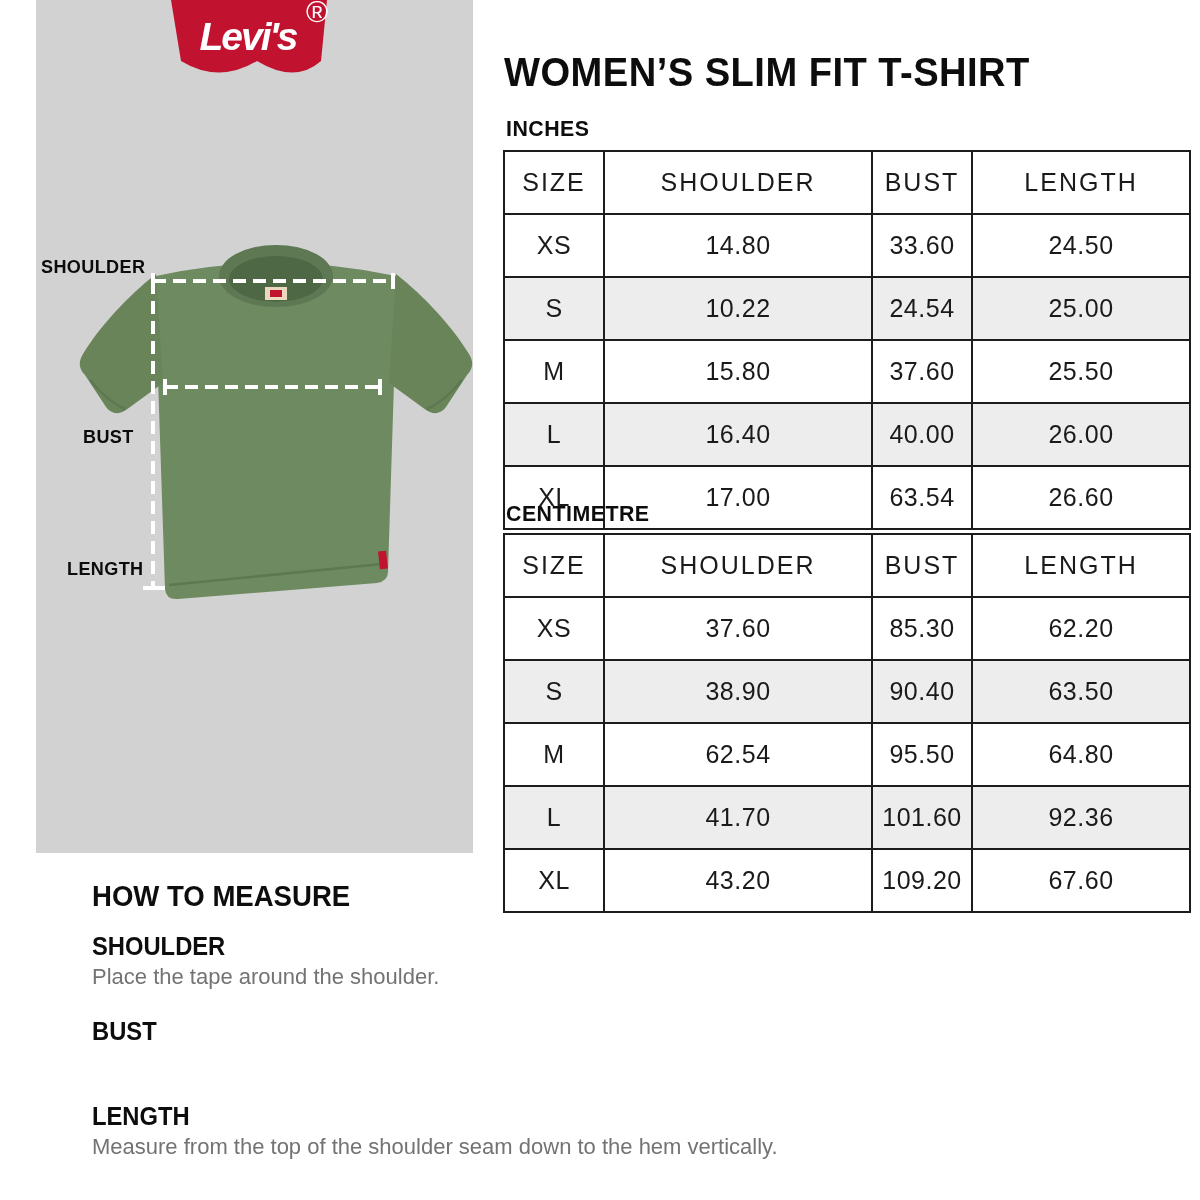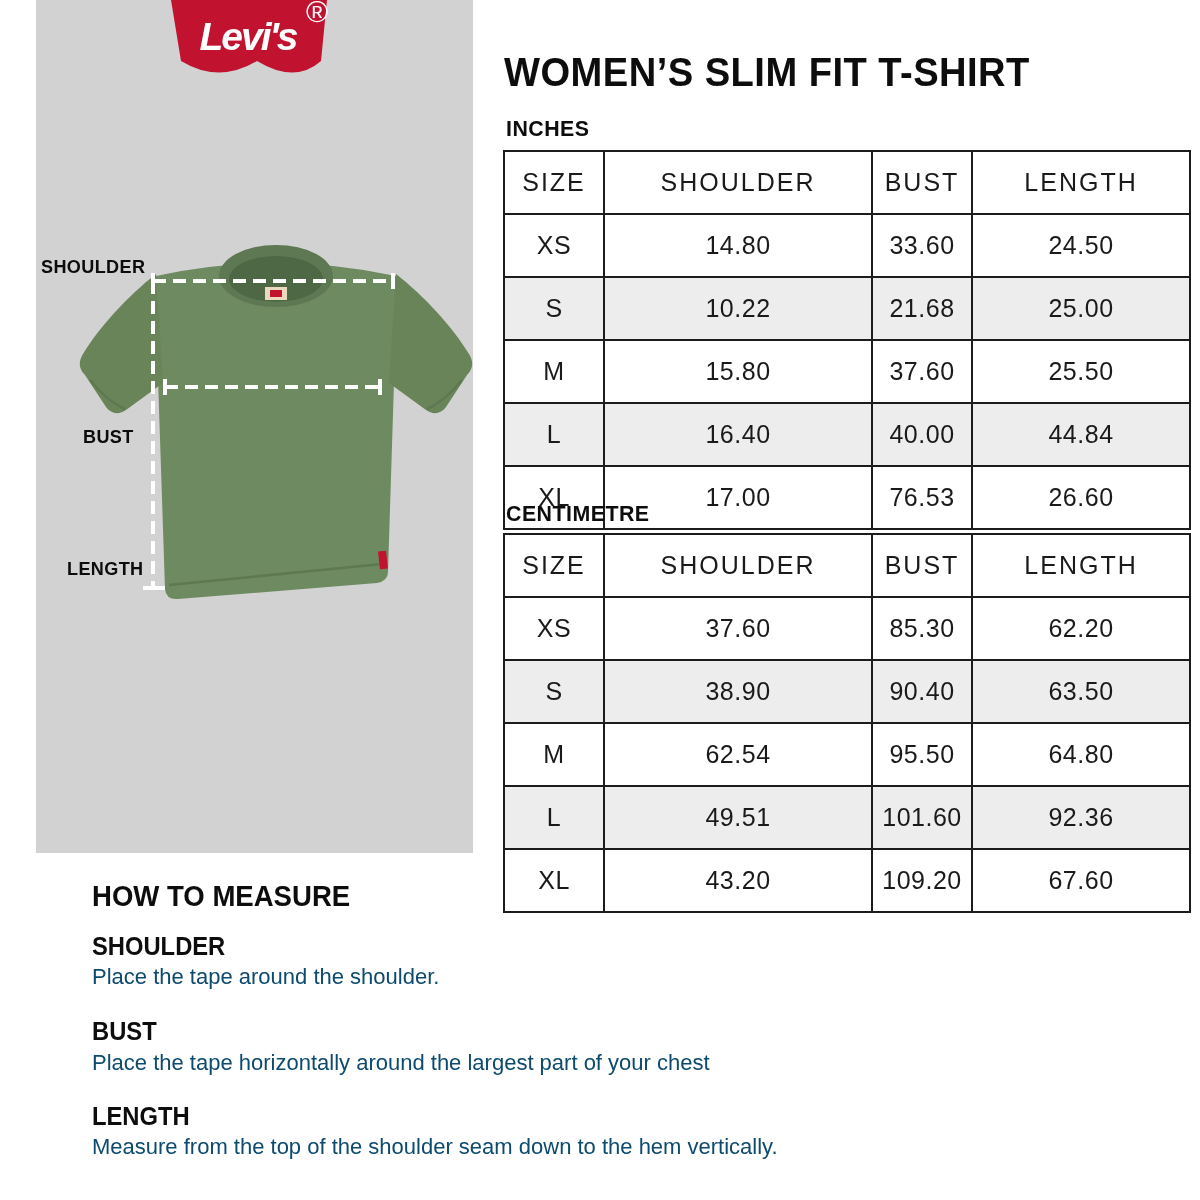"21.68" td { text: 21.68 -> 24.54 }
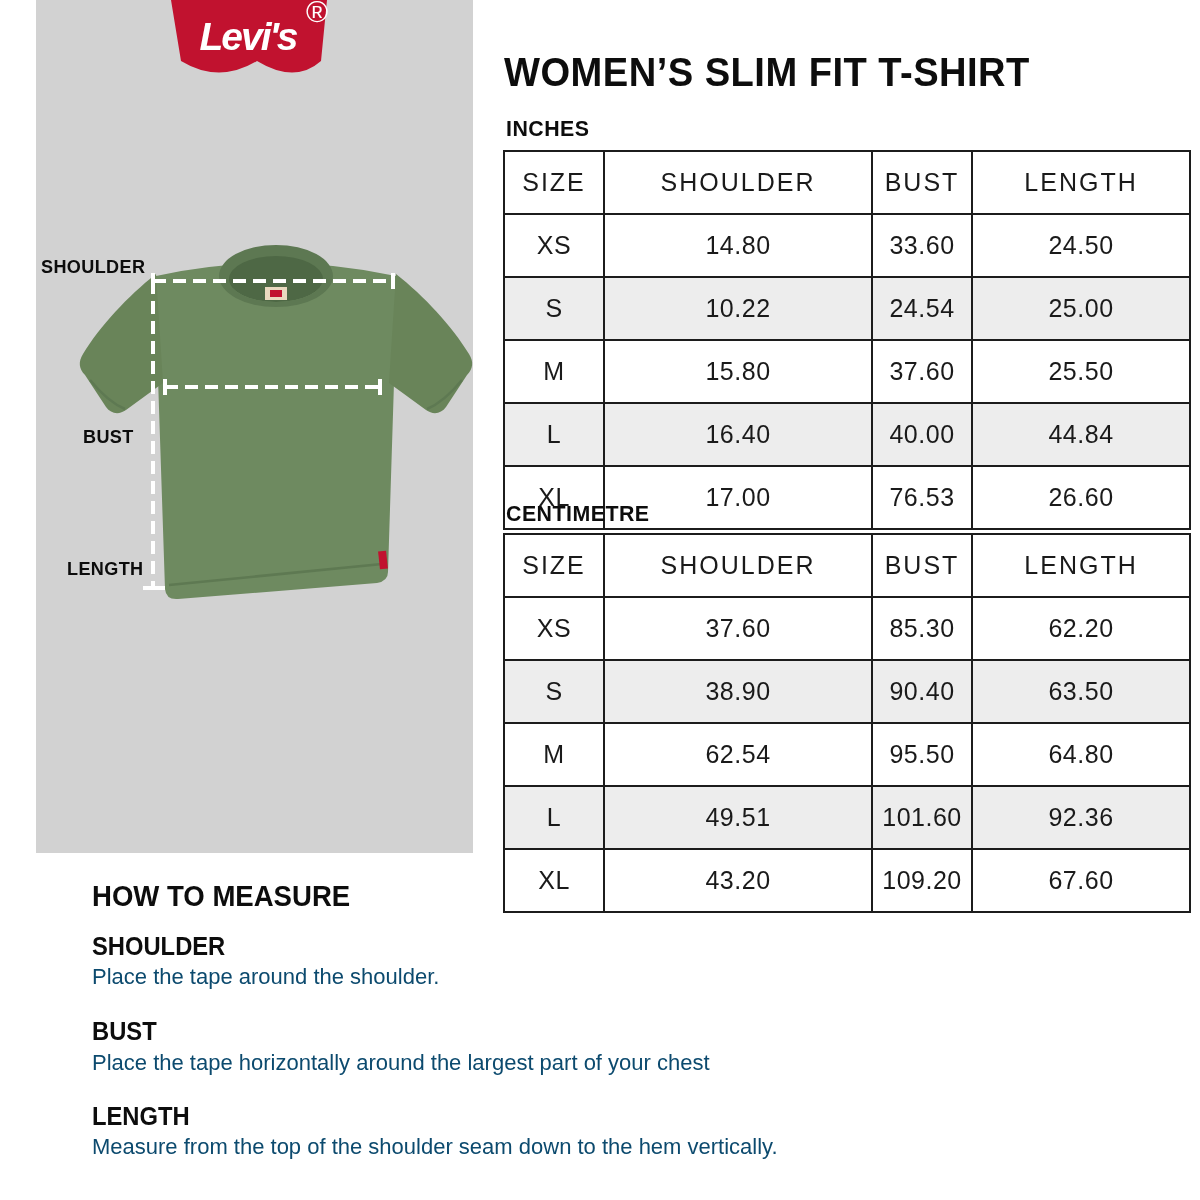"44.84" td { text: 44.84 -> 26.00 }
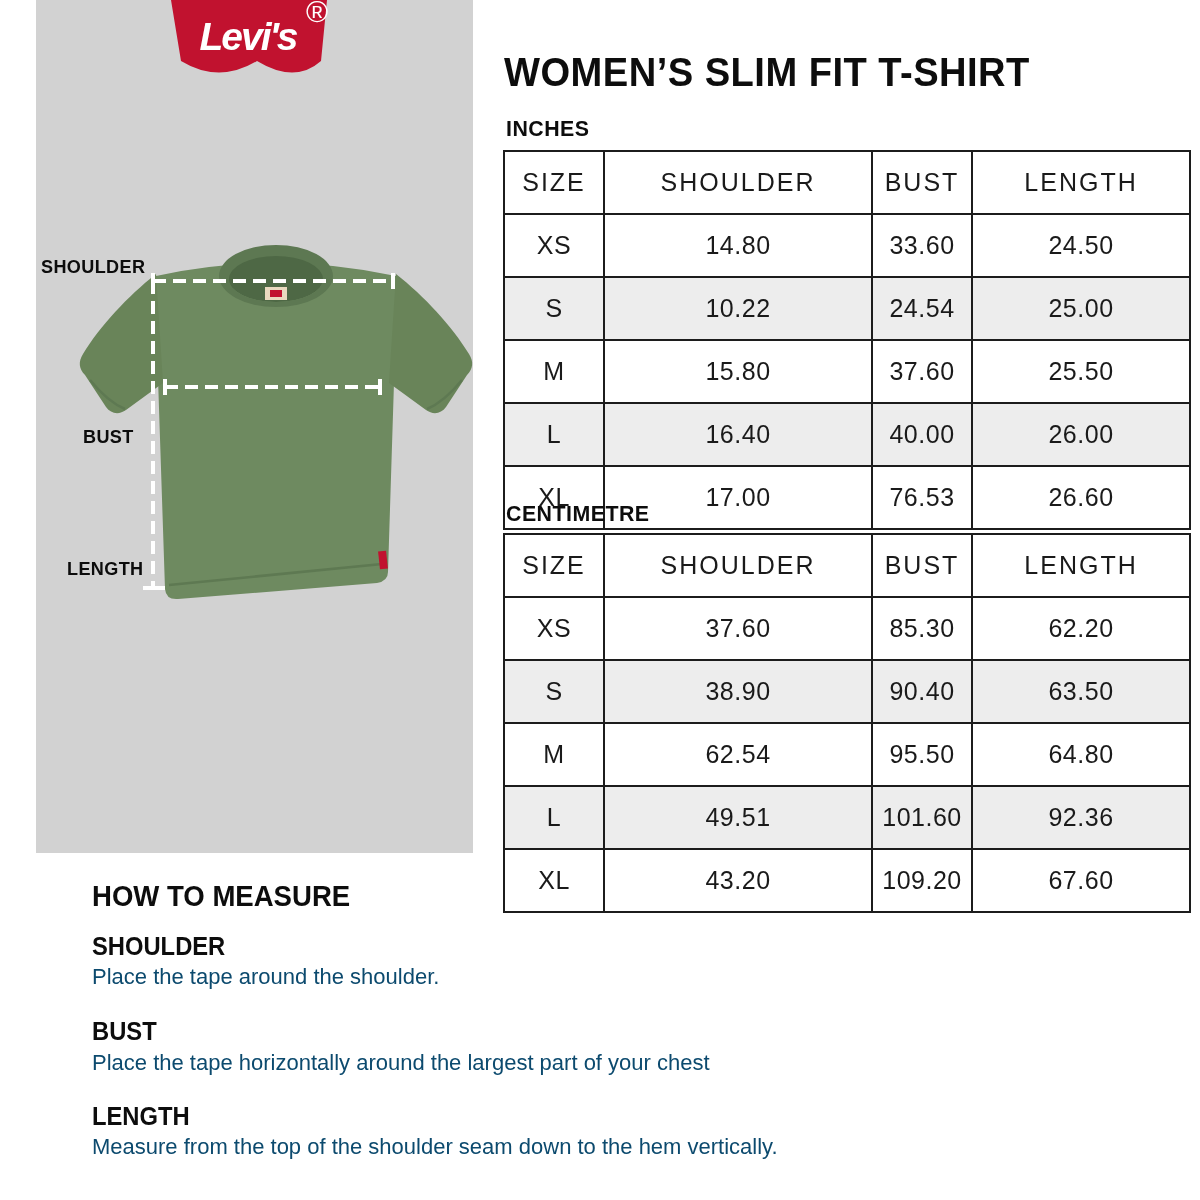"76.53" td { text: 76.53 -> 63.54 }
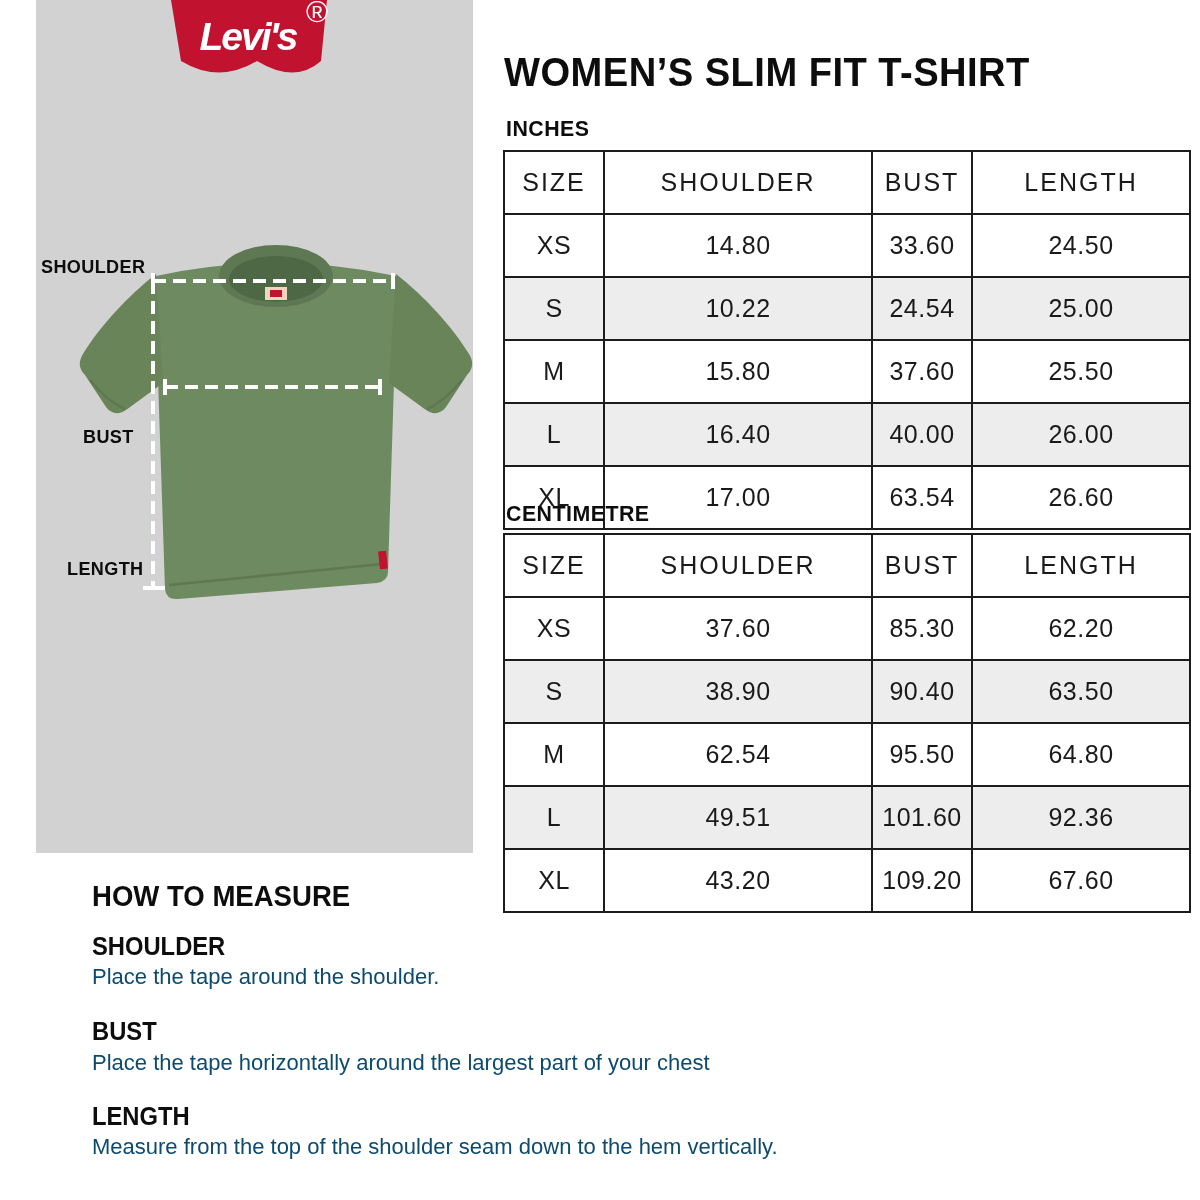"49.51" td { text: 49.51 -> 41.70 }
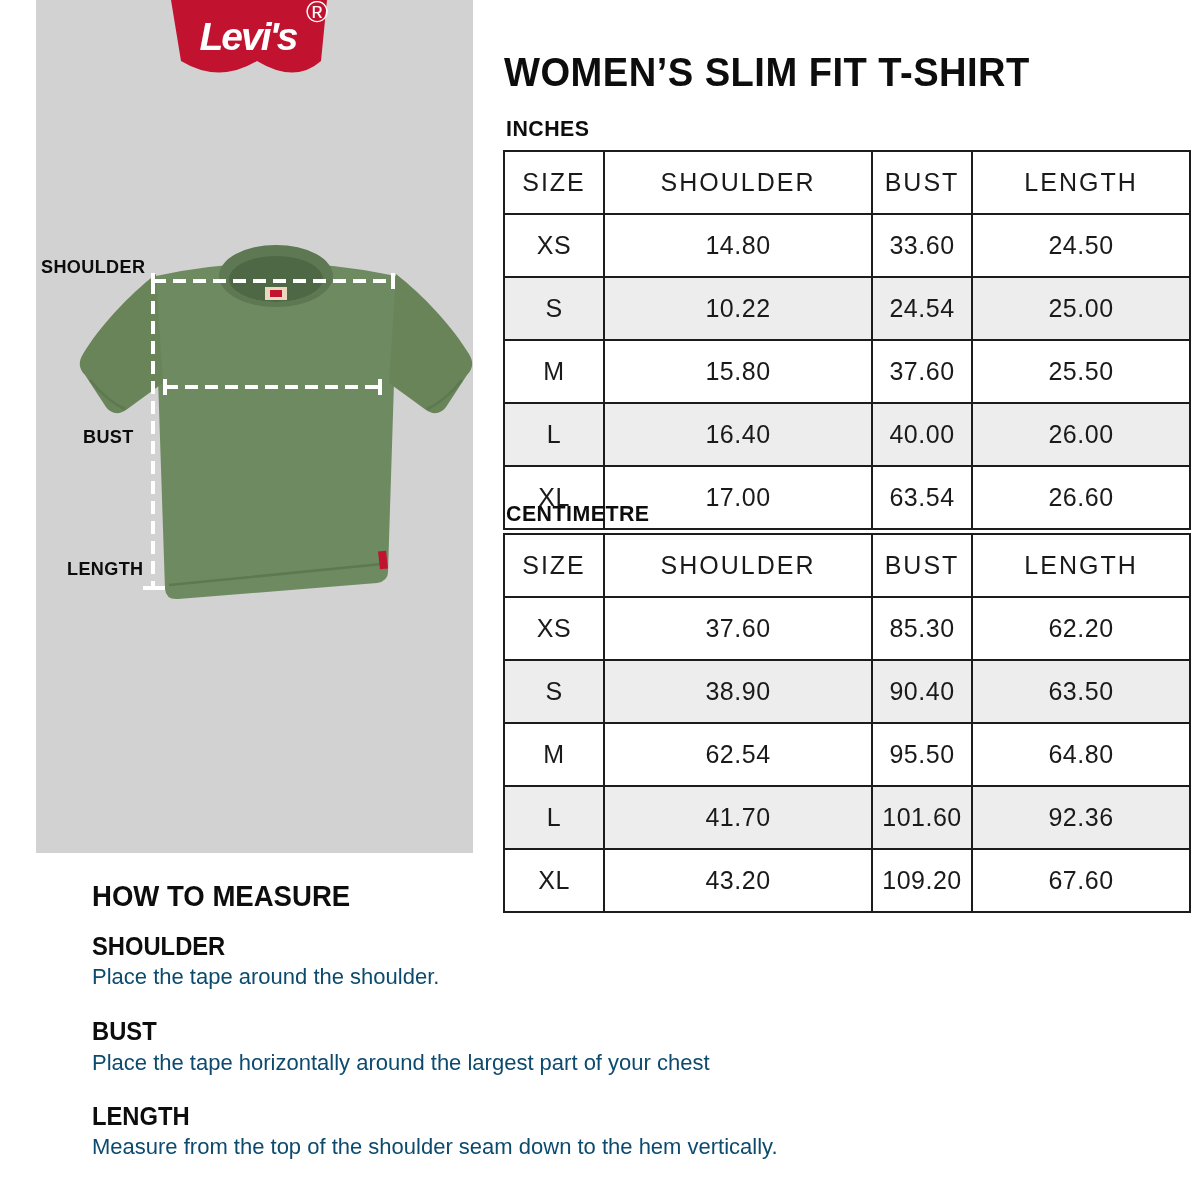"Place the tape around the" .measure-desc { color: #0c4a6e -> #737373 }
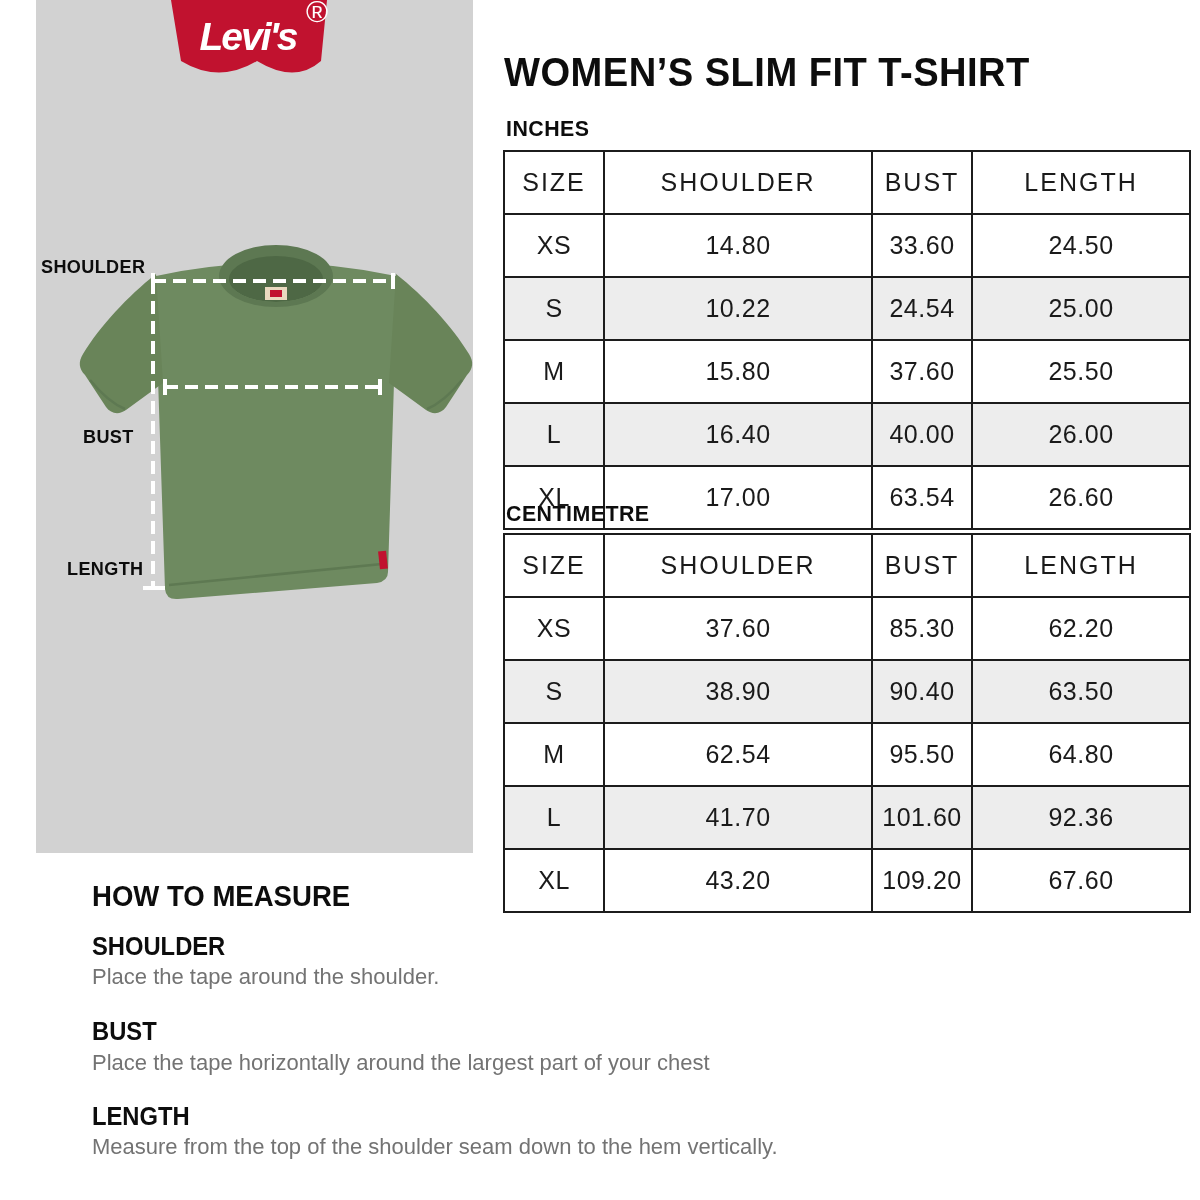"Place the tape horizontally around" div.measure-desc { html: <div>Place the tape horizontally around the largest part of your chest</div> -> none }
